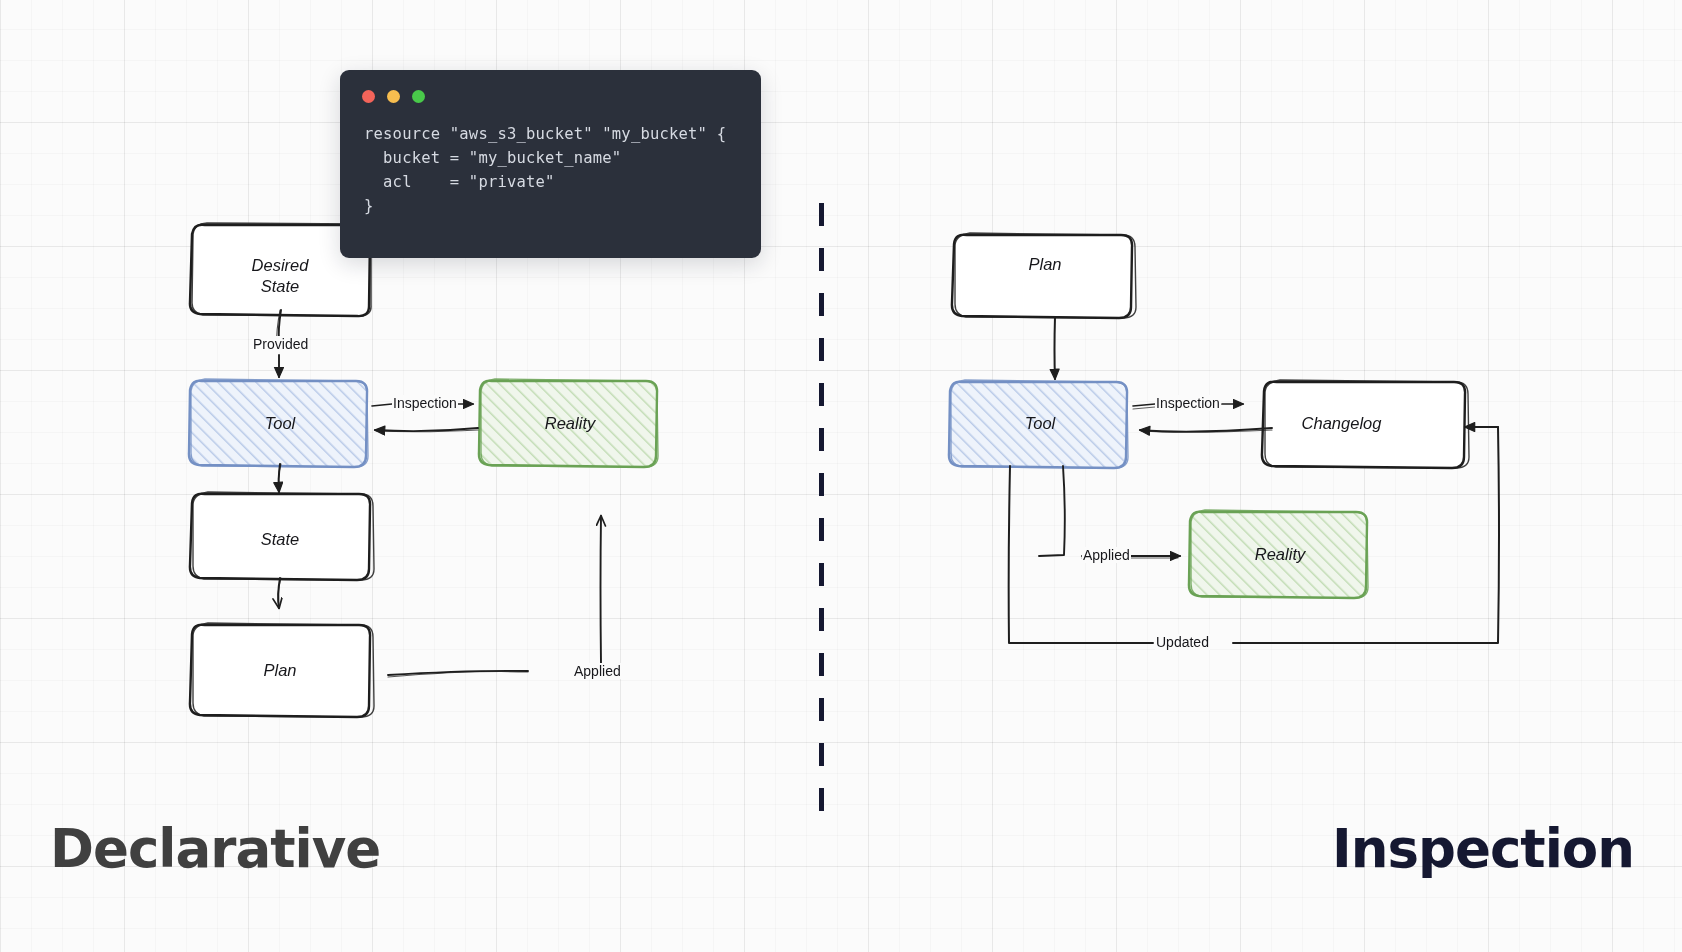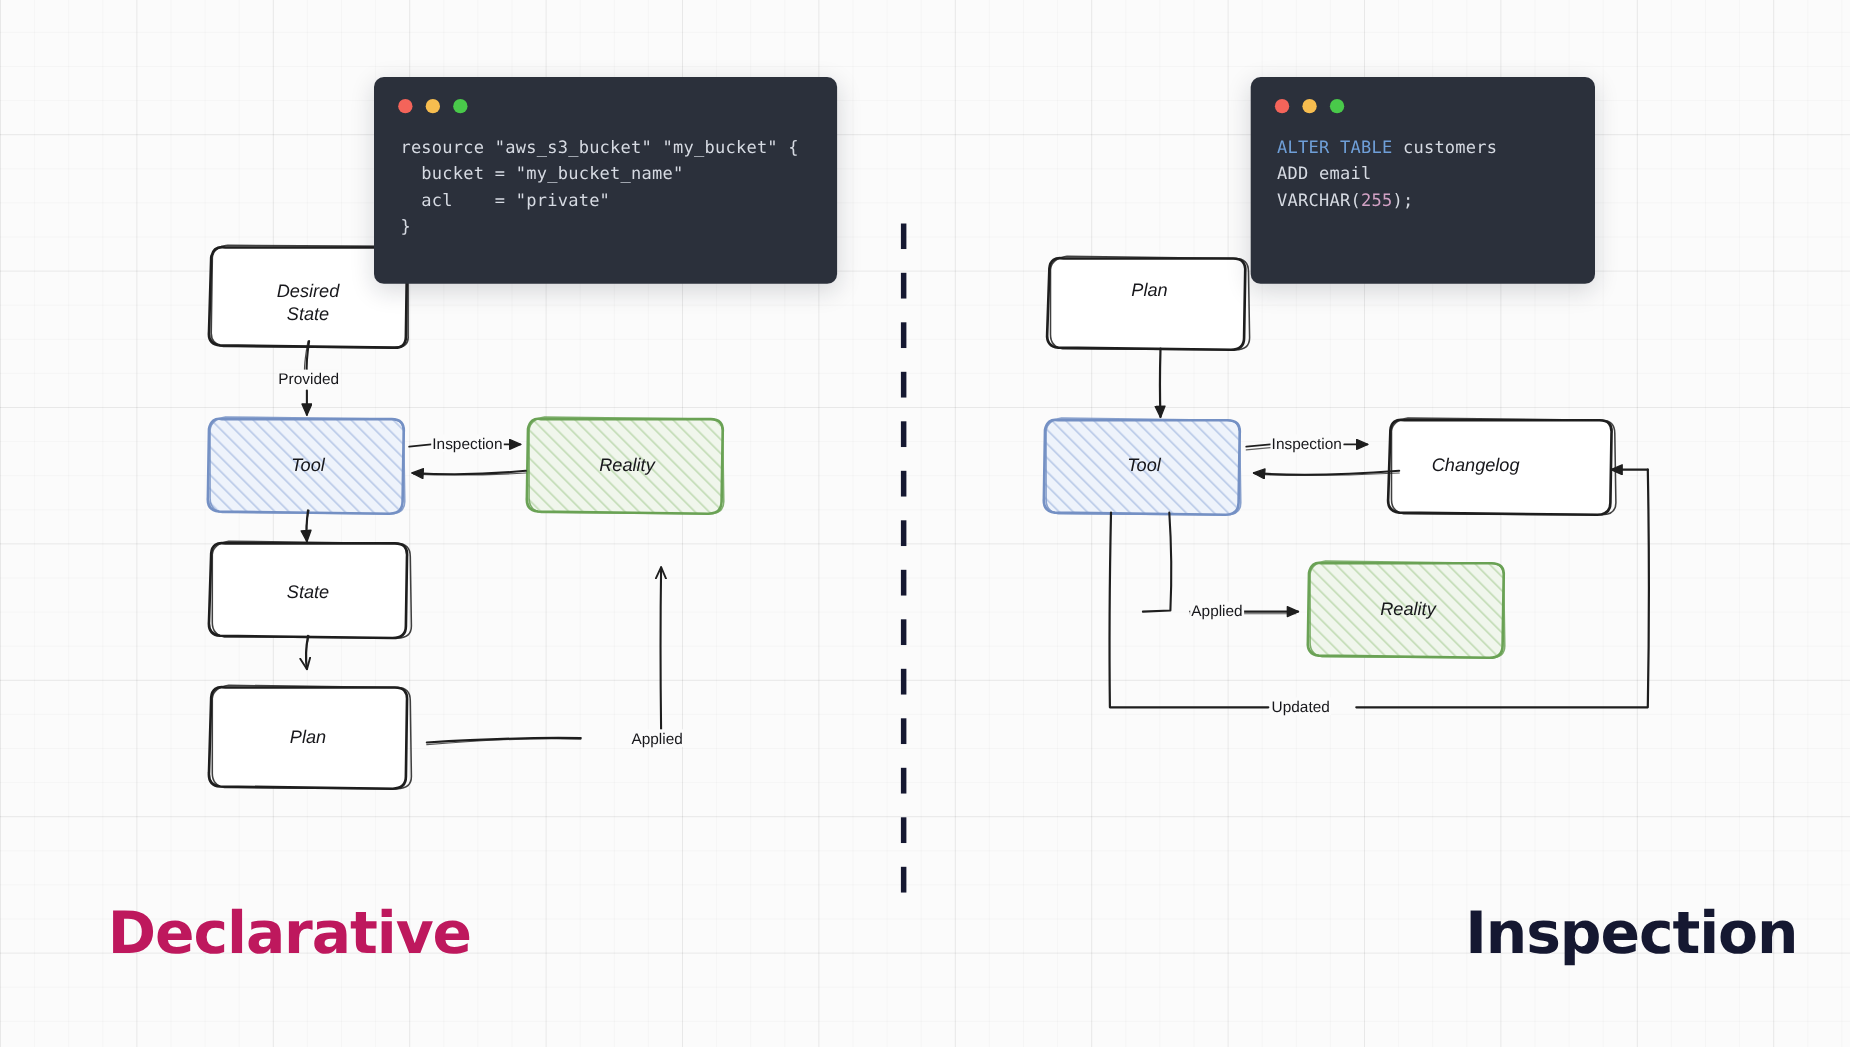"ALTER TABLE customers ADD email" div.code-window { html: <div> <div> <span></span> <span></span> <span></span> </div> <div><span>ALTER TABLE</span><span> customers</span> <span>ADD email</span> <span>VARCHAR(</span><span>255</span><span>);</span></div> </div> -> none }
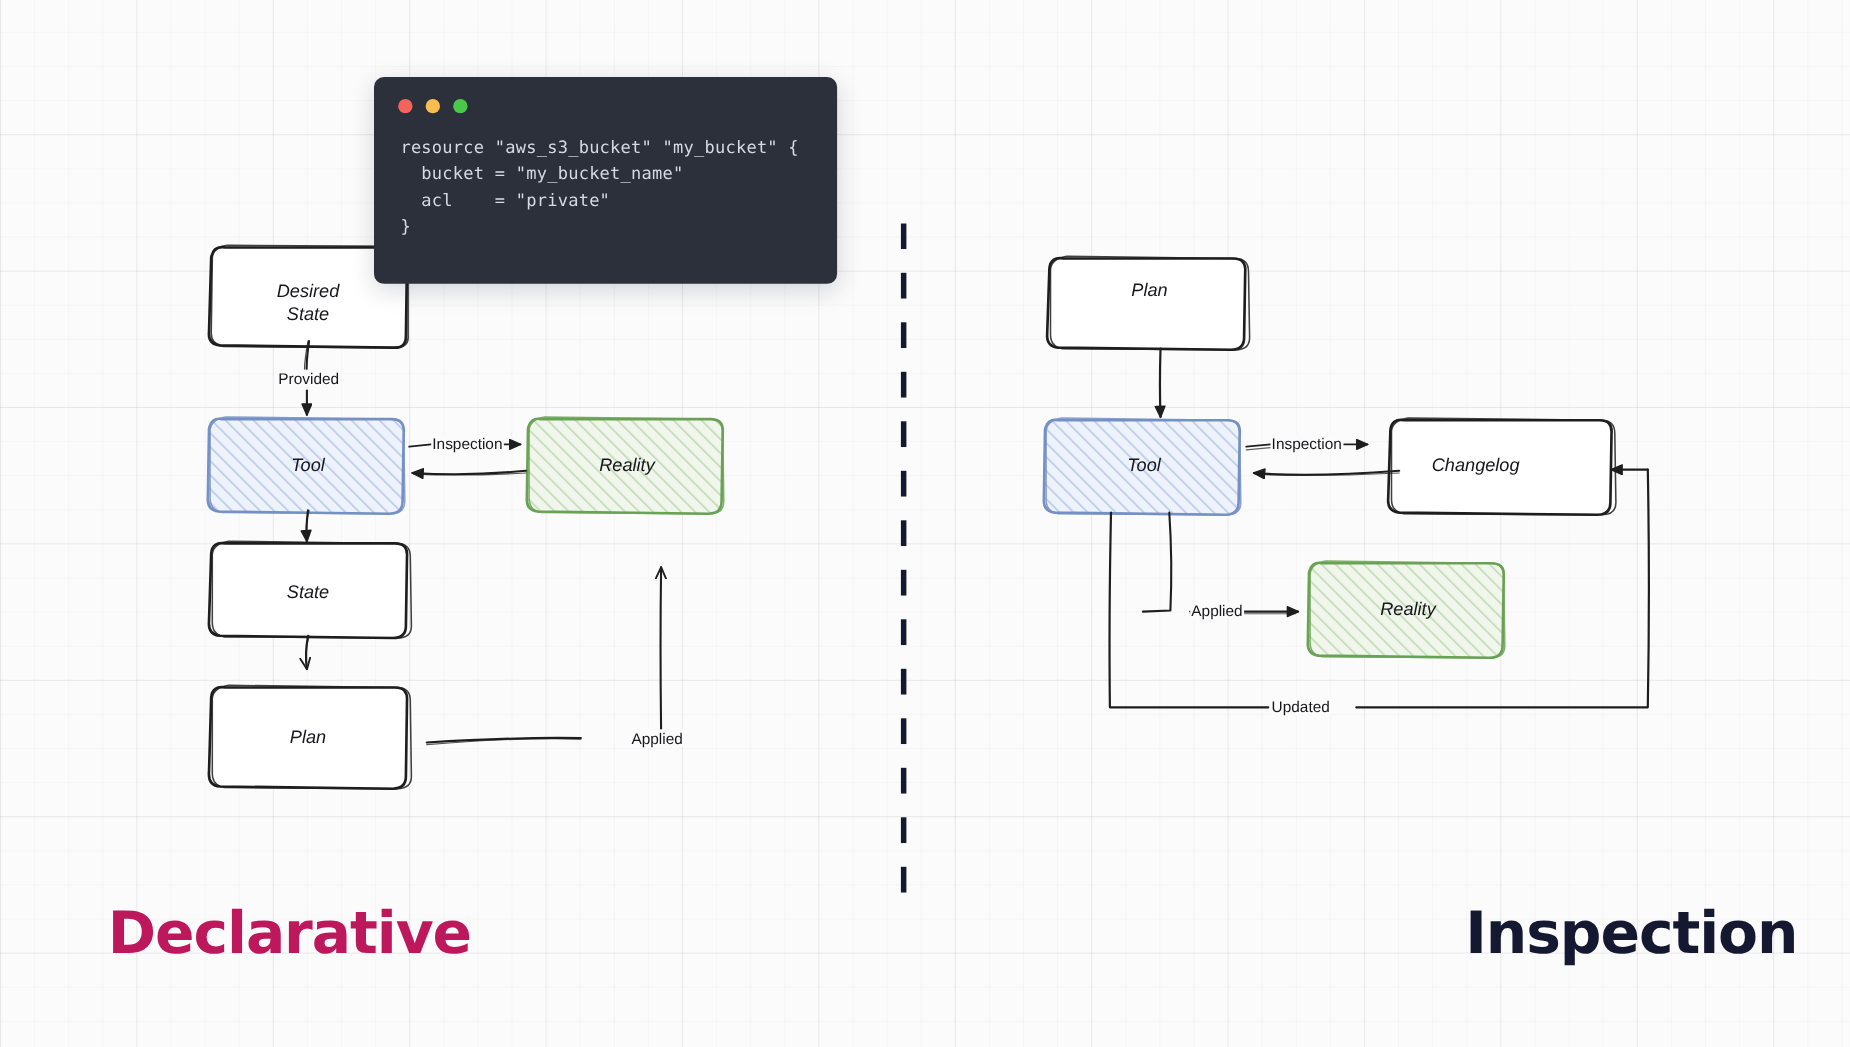"Declarative" #title-declarative { color: #be185d -> #404040; margin-left: 48px -> none }
